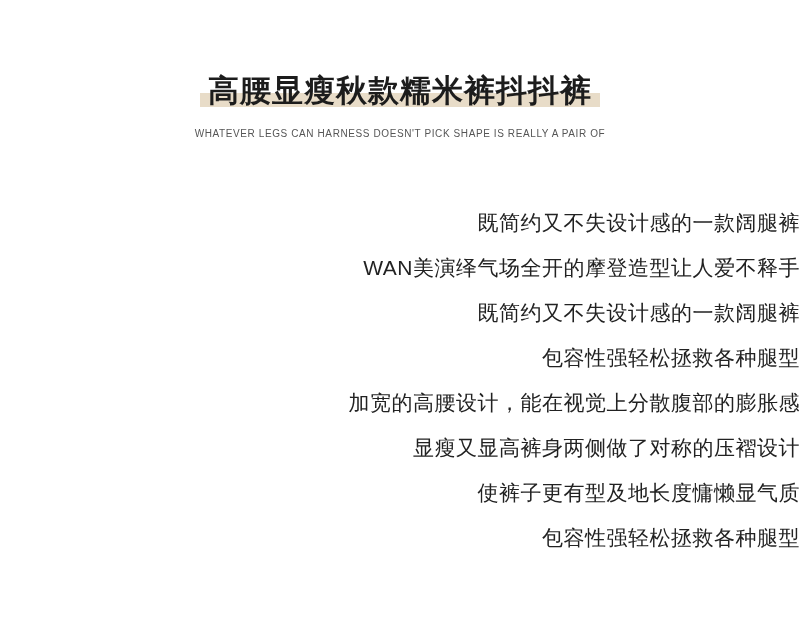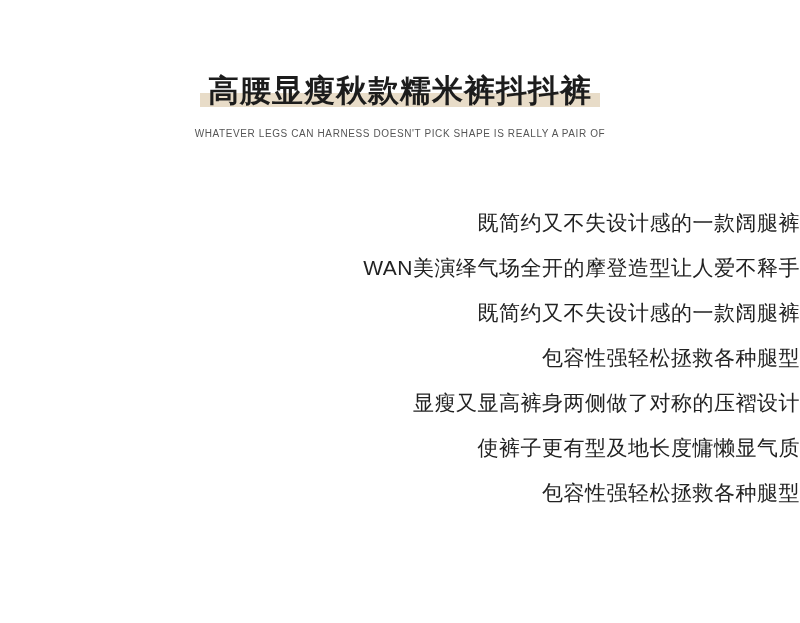"加宽的高腰设计，能在视觉上分散腹部的膨胀感" div.body-line { html: none -> <div>加宽的高腰设计，能在视觉上分散腹部的膨胀感</div> }
